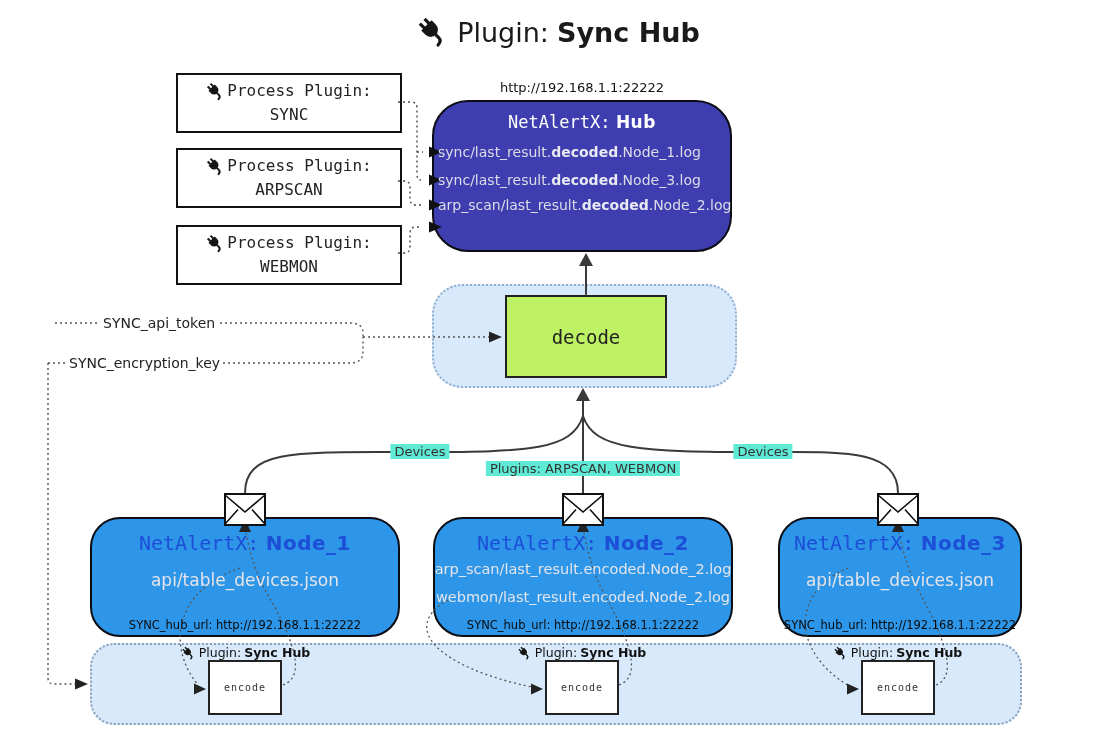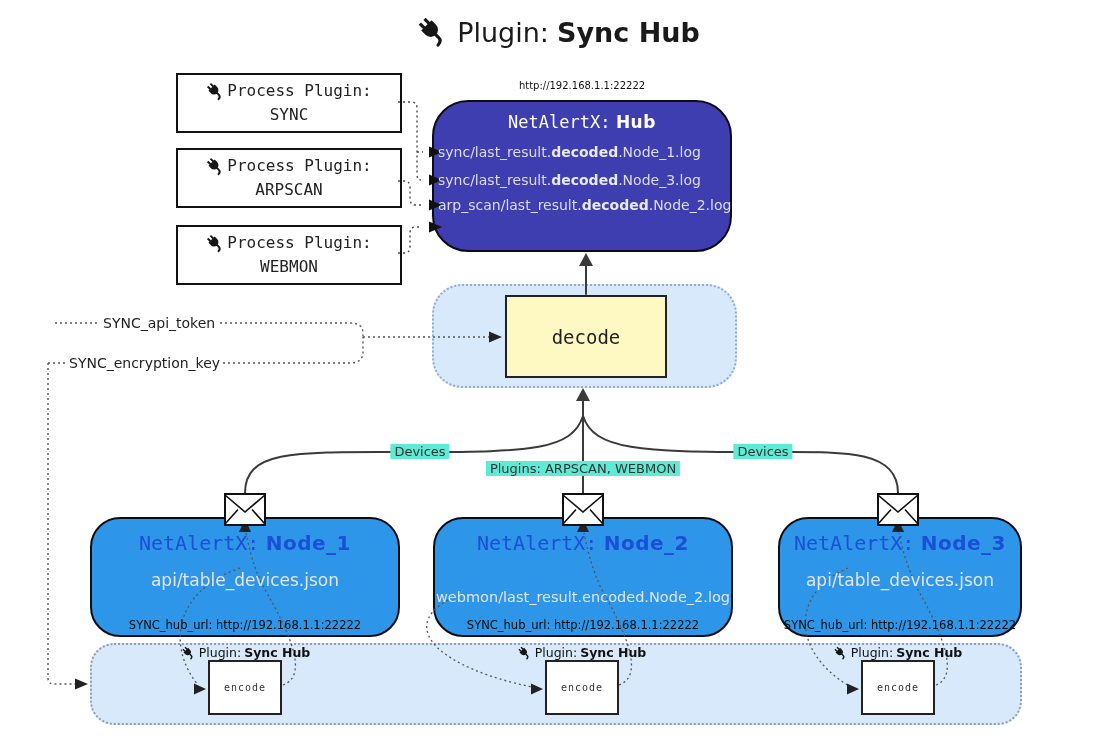"http://192.168.1.1:22222" .huburl { font-size: 10px -> 13px }
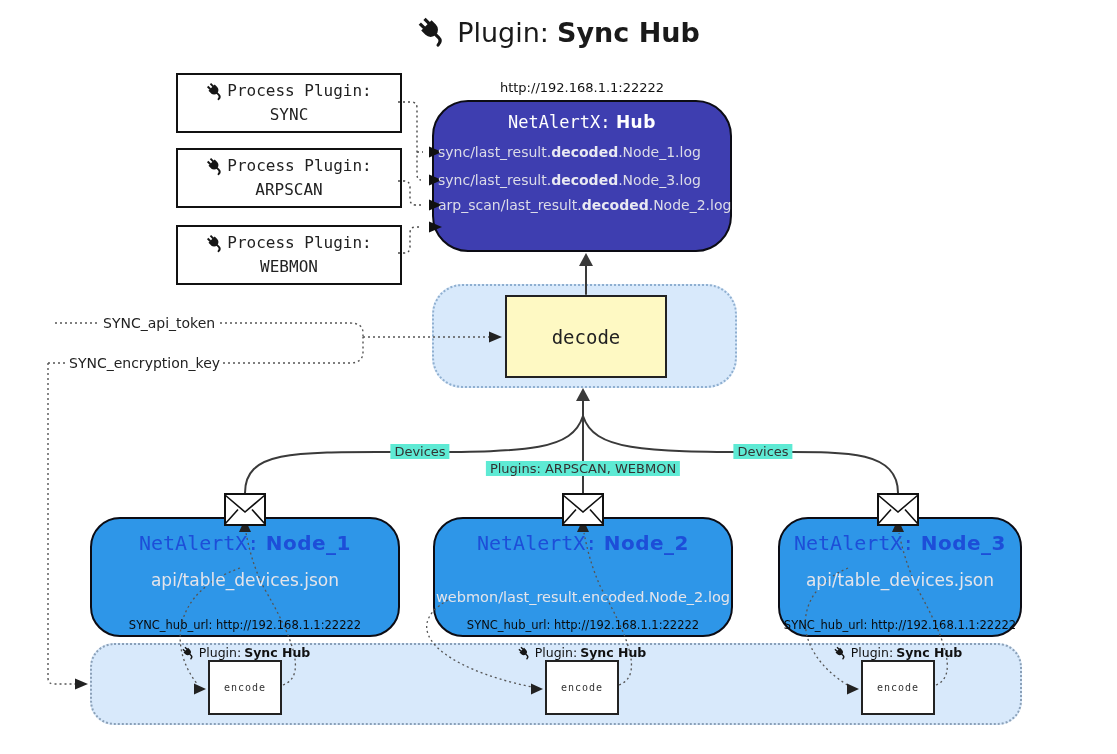"decode" .dbox { background: #fef9c3 -> #bef264 }
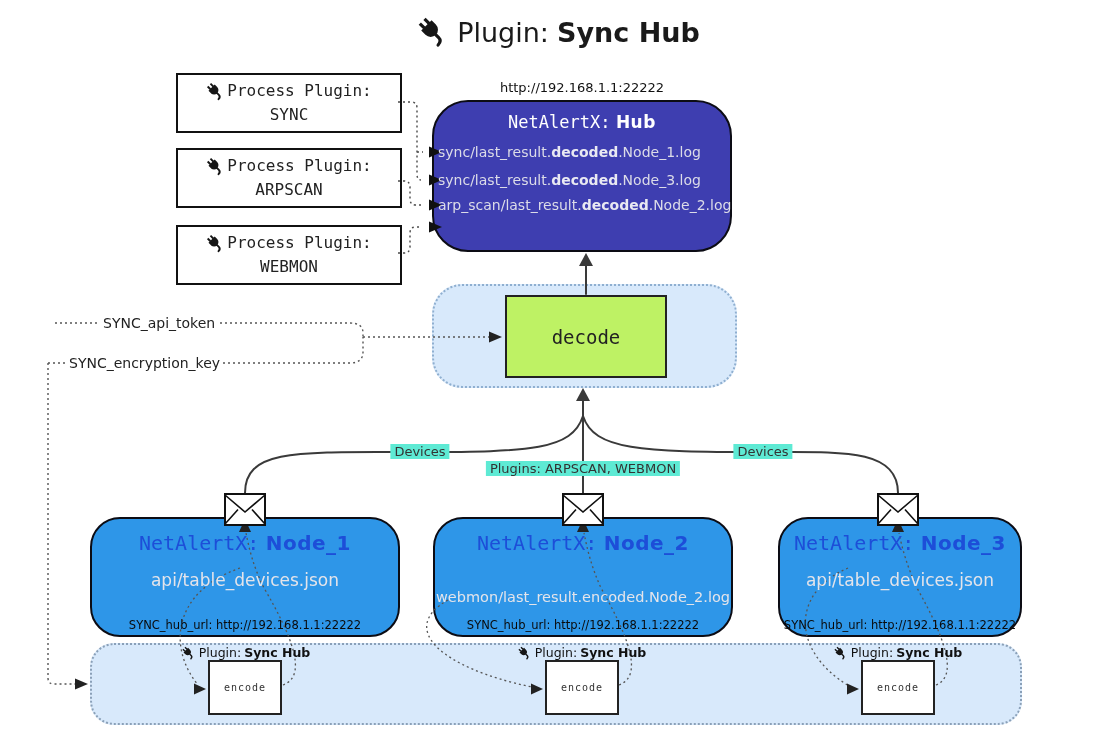"arp_scan/last_result.encoded.Node_2.log" div.abs { html: none -> <div>arp_scan/last_result.encoded.Node_2.log</div> }
